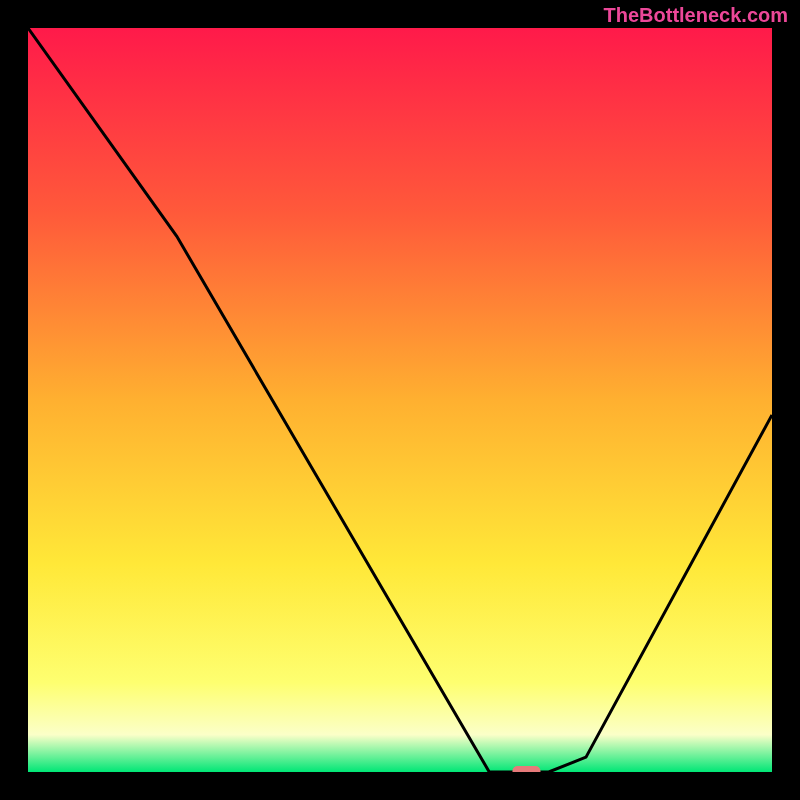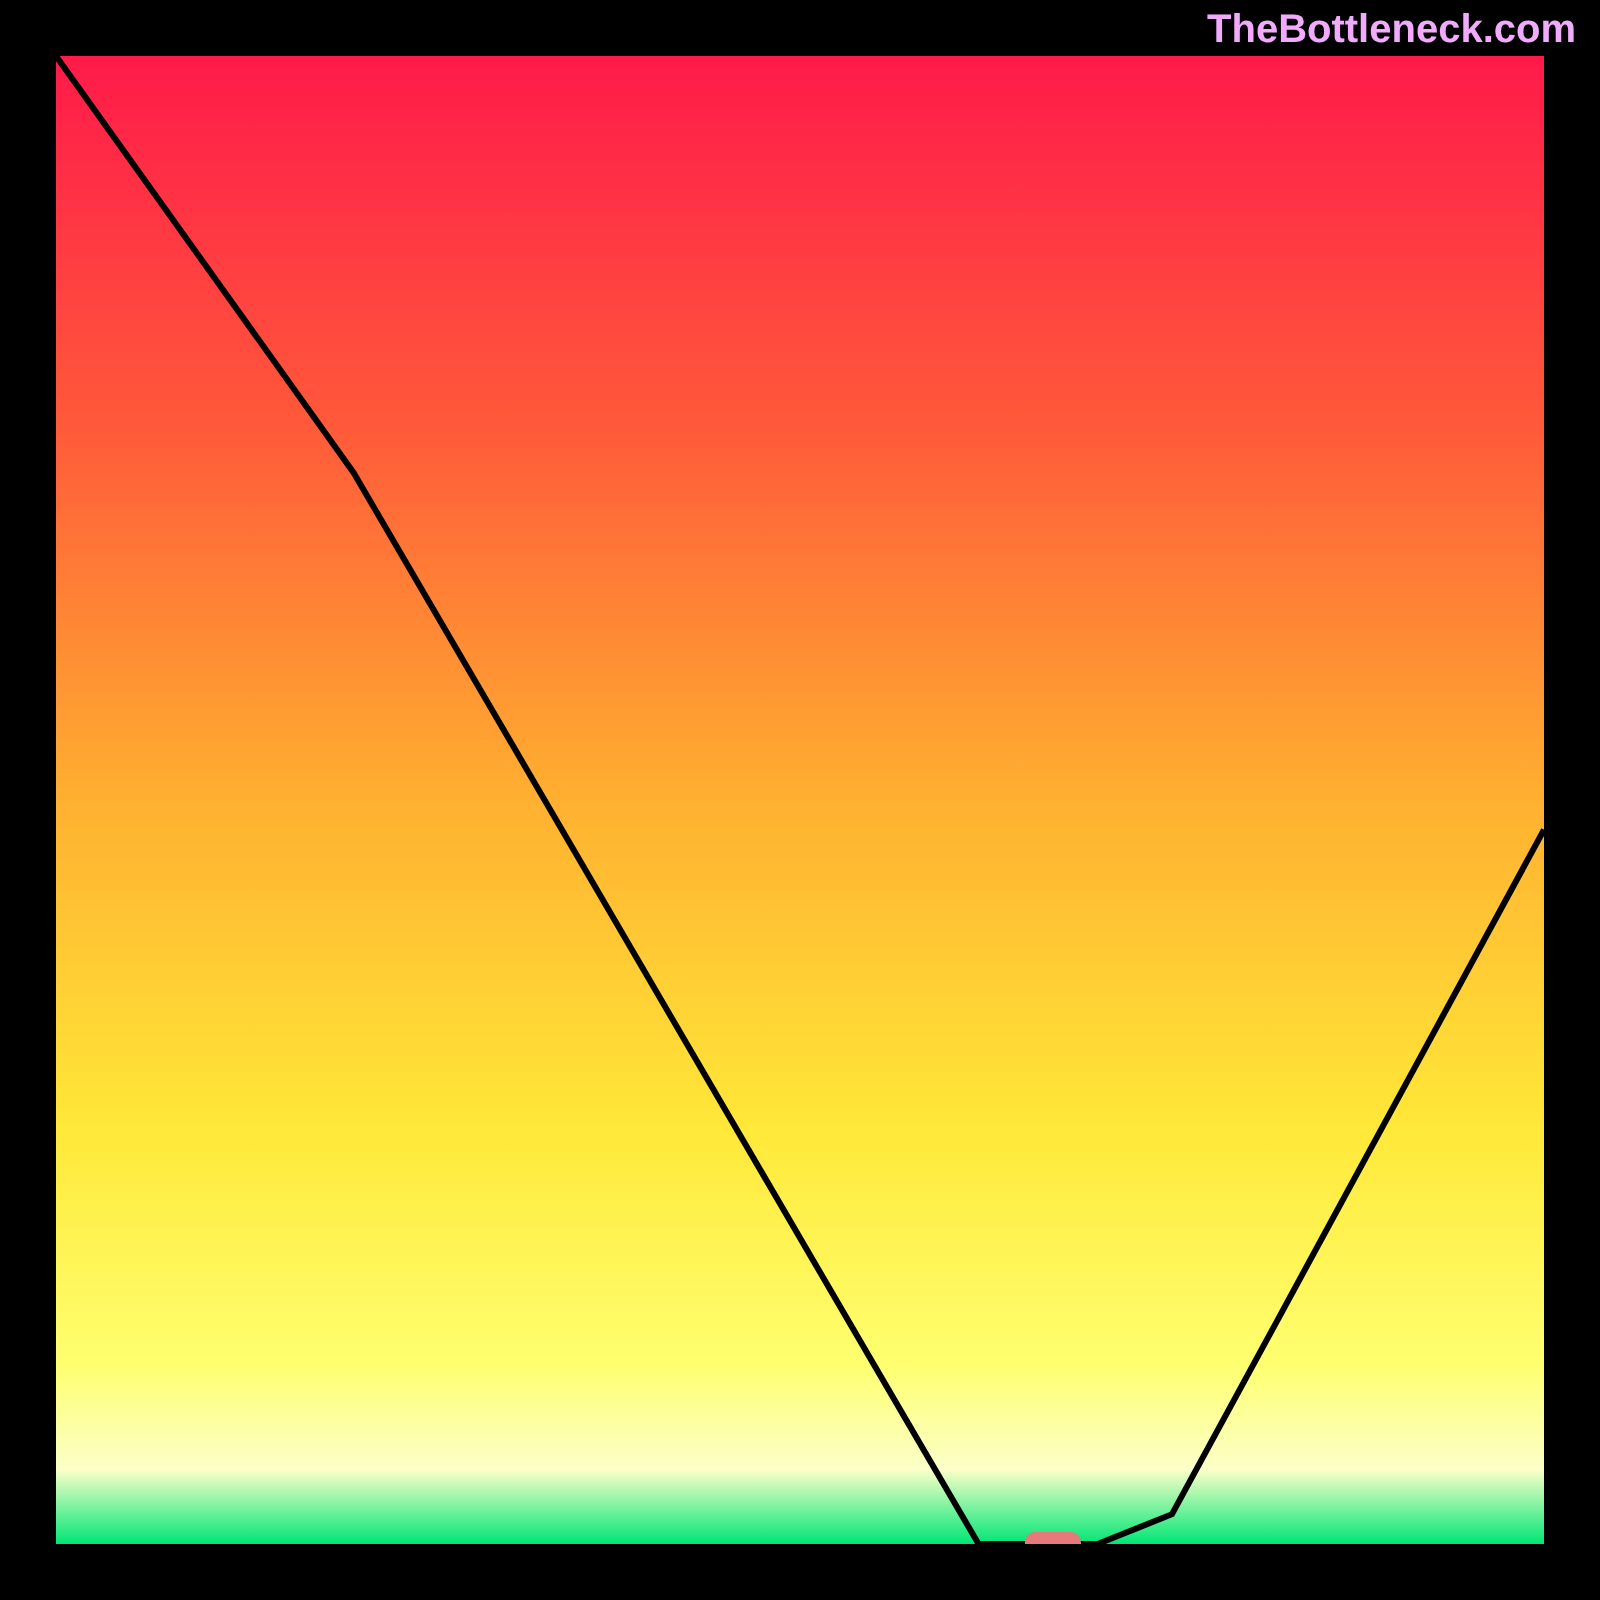"TheBottleneck.com" .watermark { color: #f0abfc -> #ec4899 }
